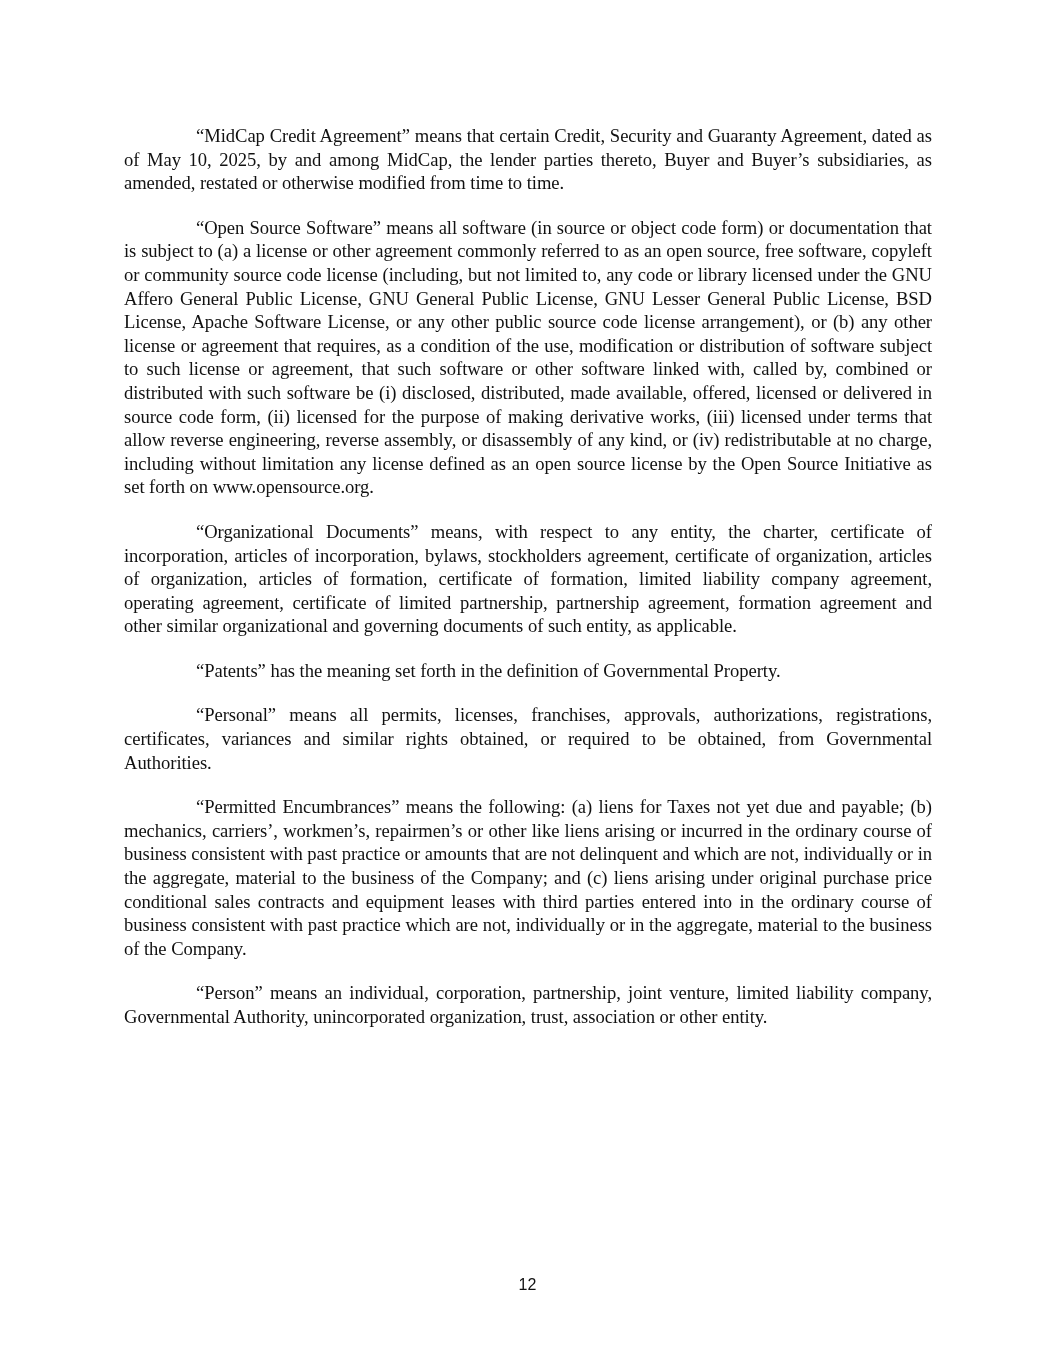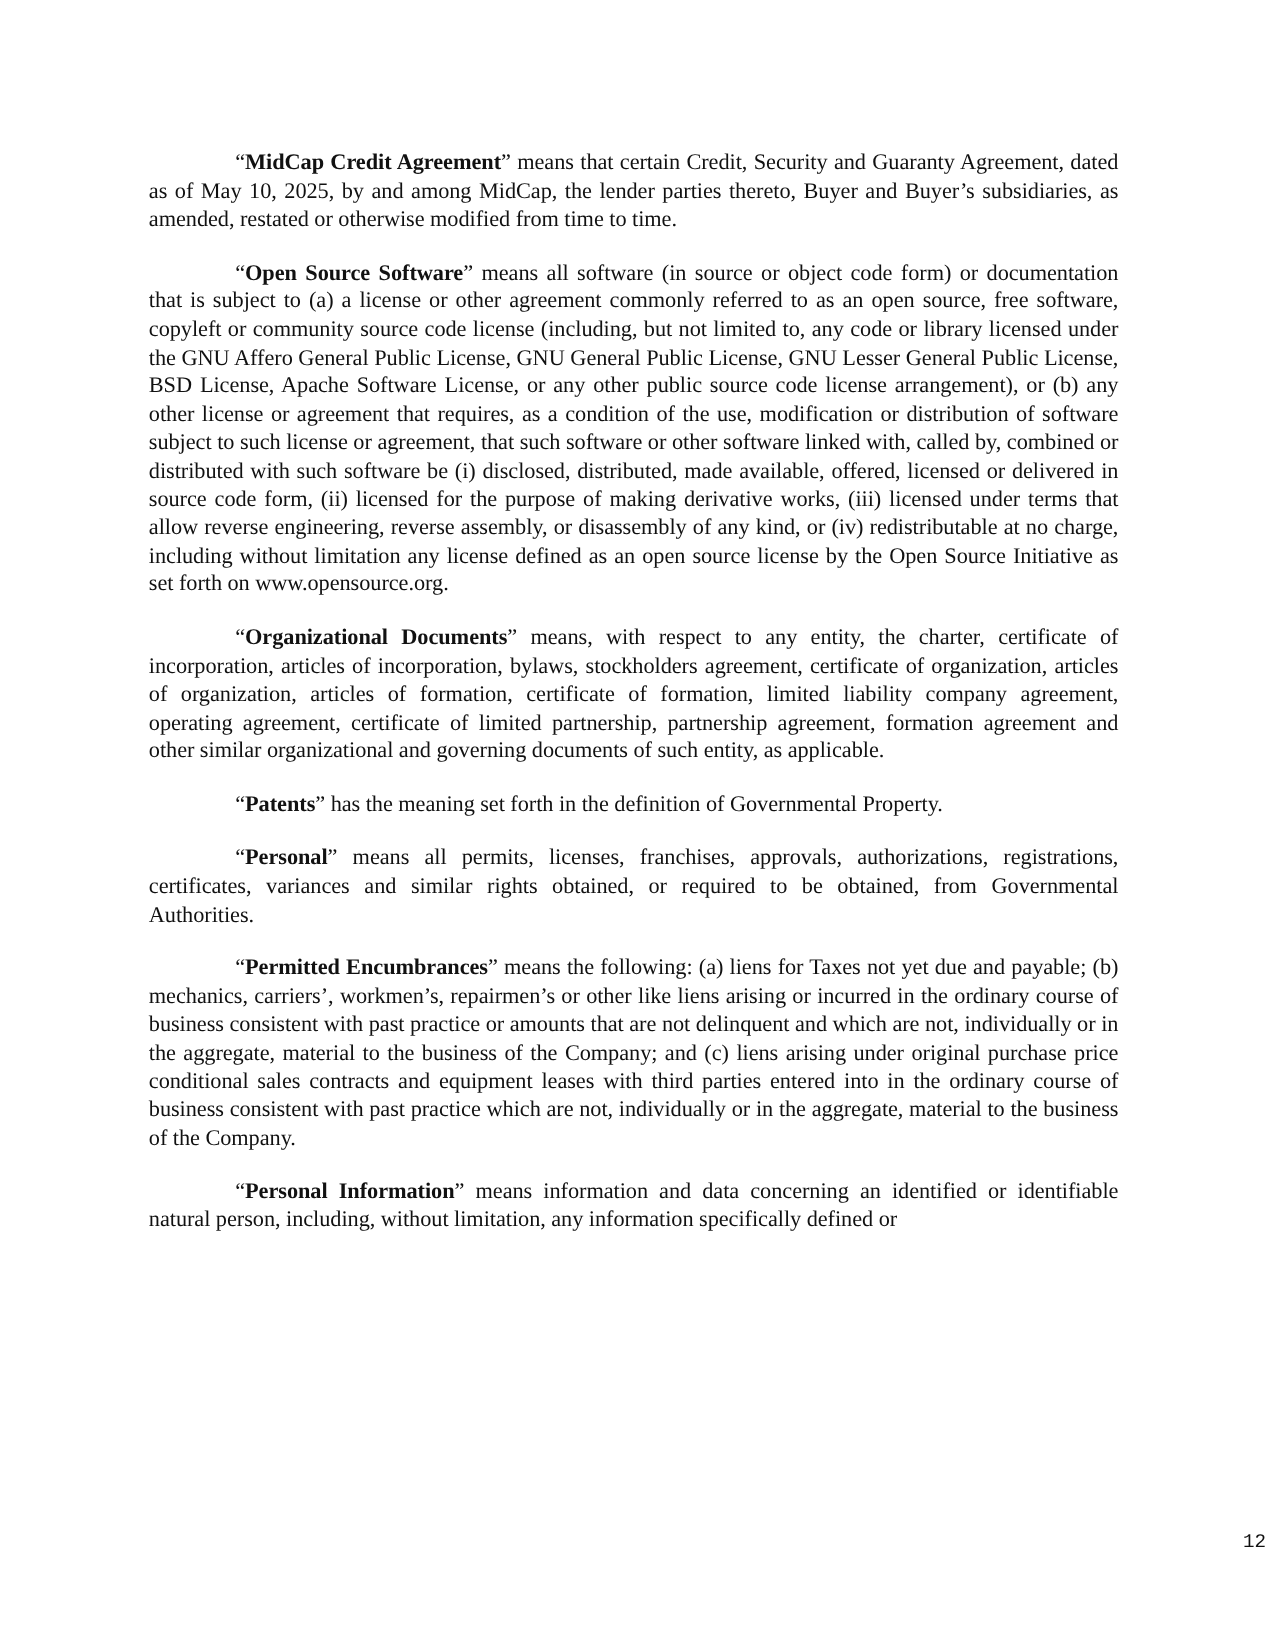"MidCap Credit Agreement" .term { font-weight: bold -> normal }
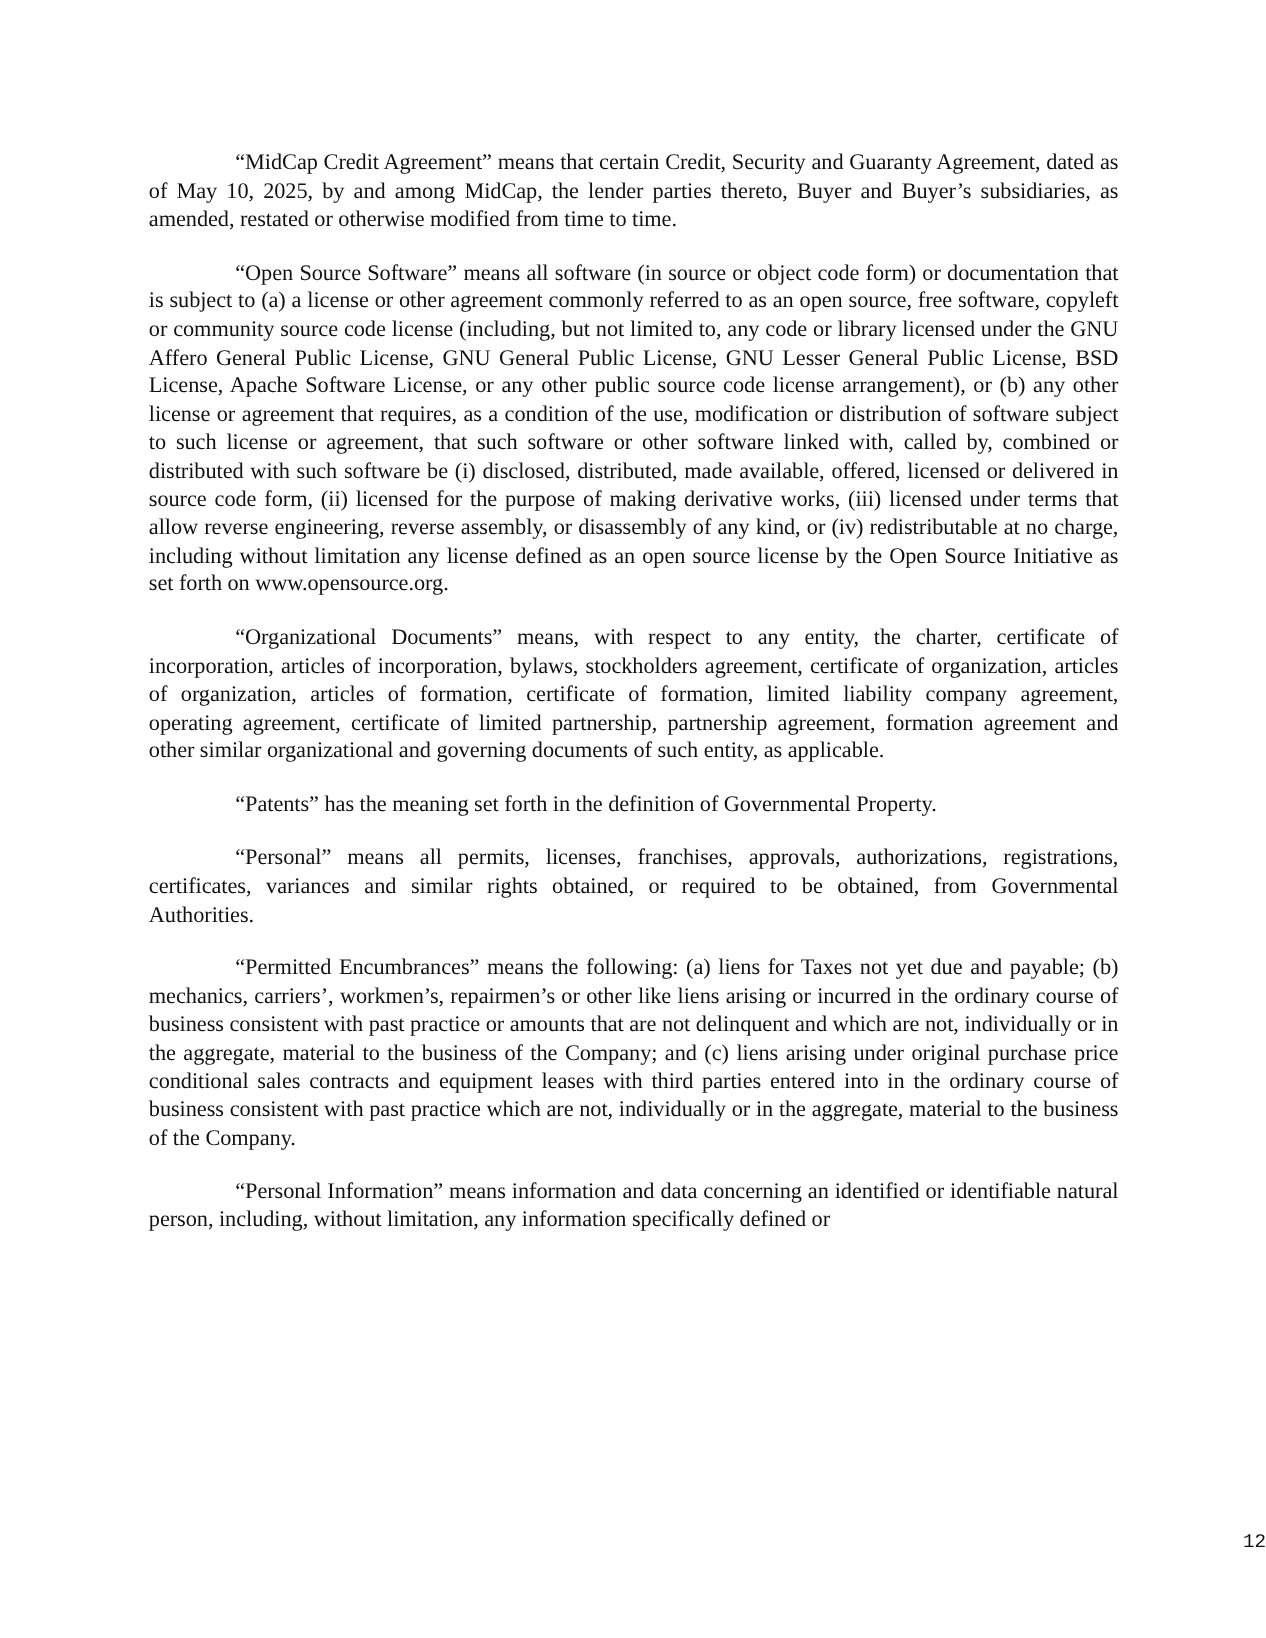"“Person” means an individual," p.para { html: none -> <p><span>“</span><span>Person</span><span>”</span><span> means an individual, corporation, partnership, joint venture, limited liability company, Governmental Authority, unincorporated organization, trust, association or other entity.</span></p> }
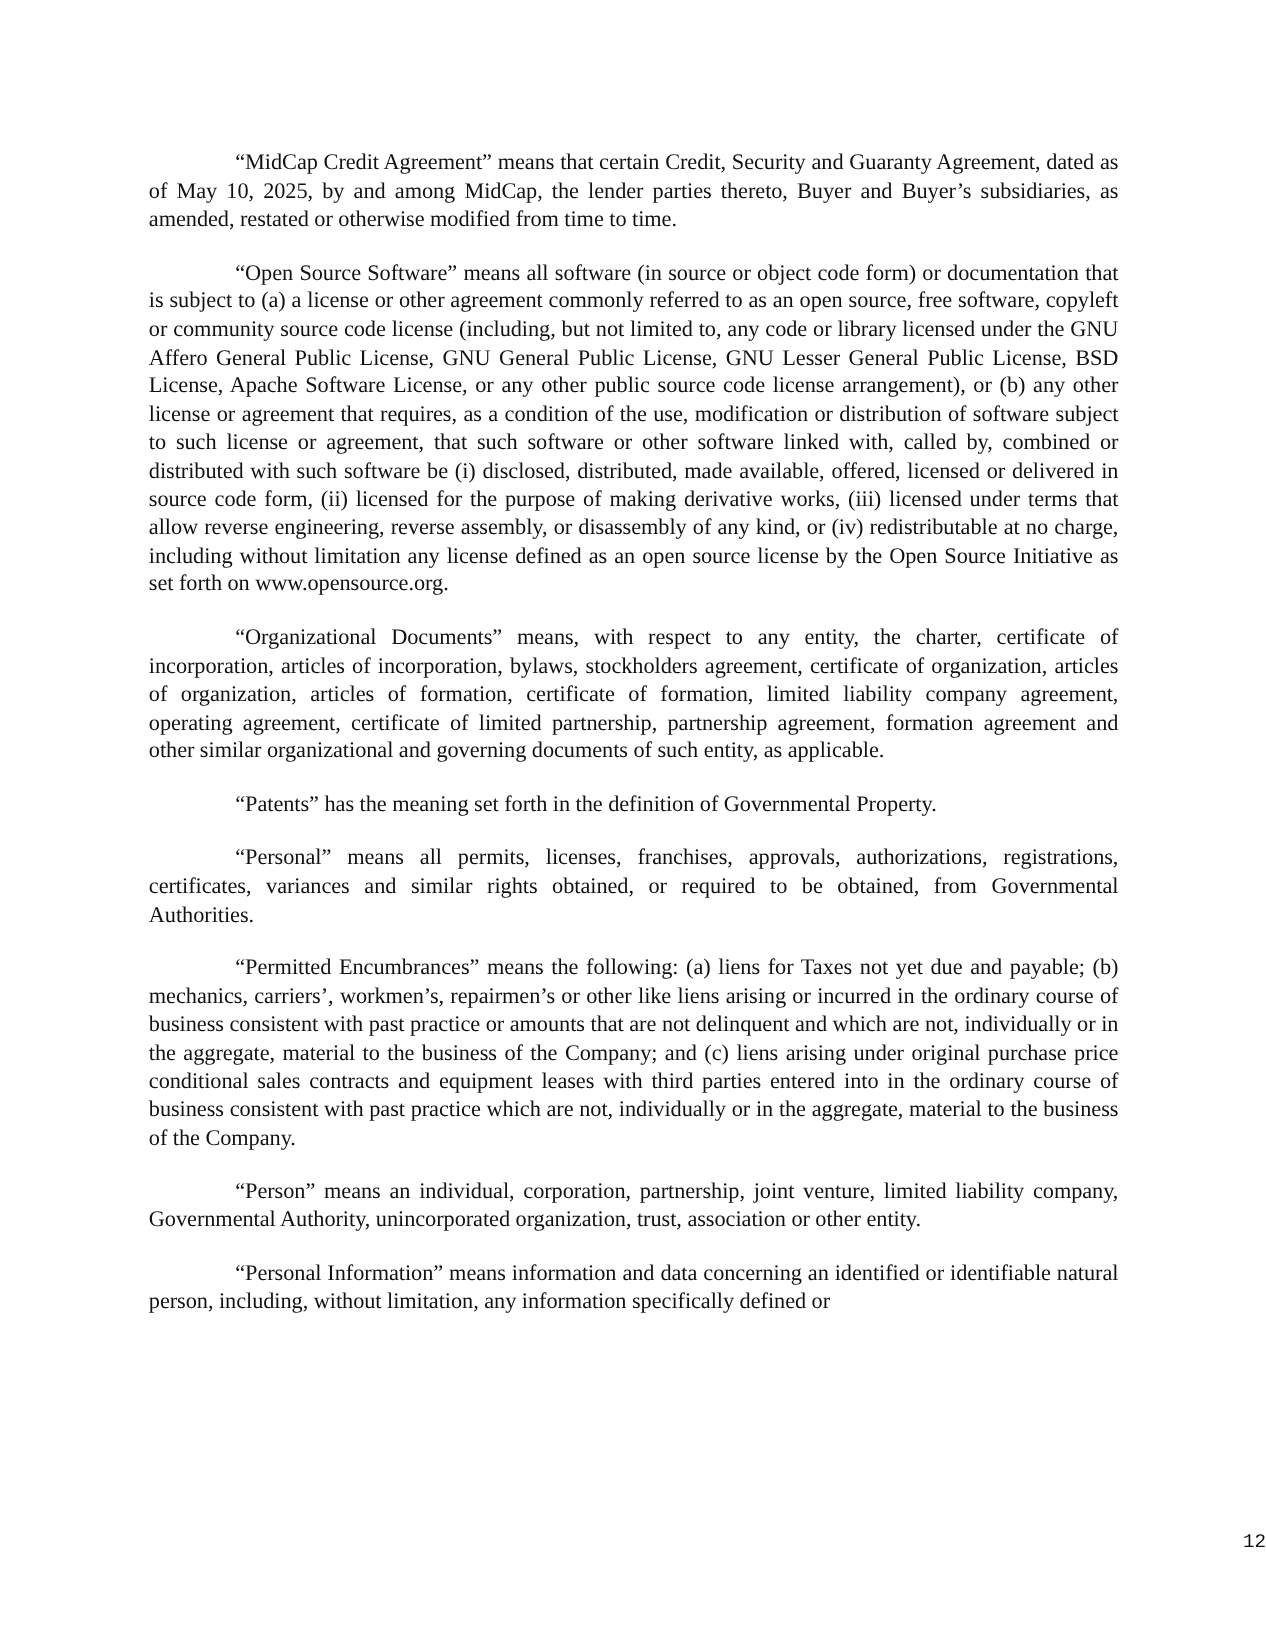"“Personal Information” means information" p.para { html: <p><span>“</span><span>Personal Information</span><span>”</span><span> means information and data concerning an identified or identifiable natural person, including, without limitation, any information specifically defined or</span></p> -> none }
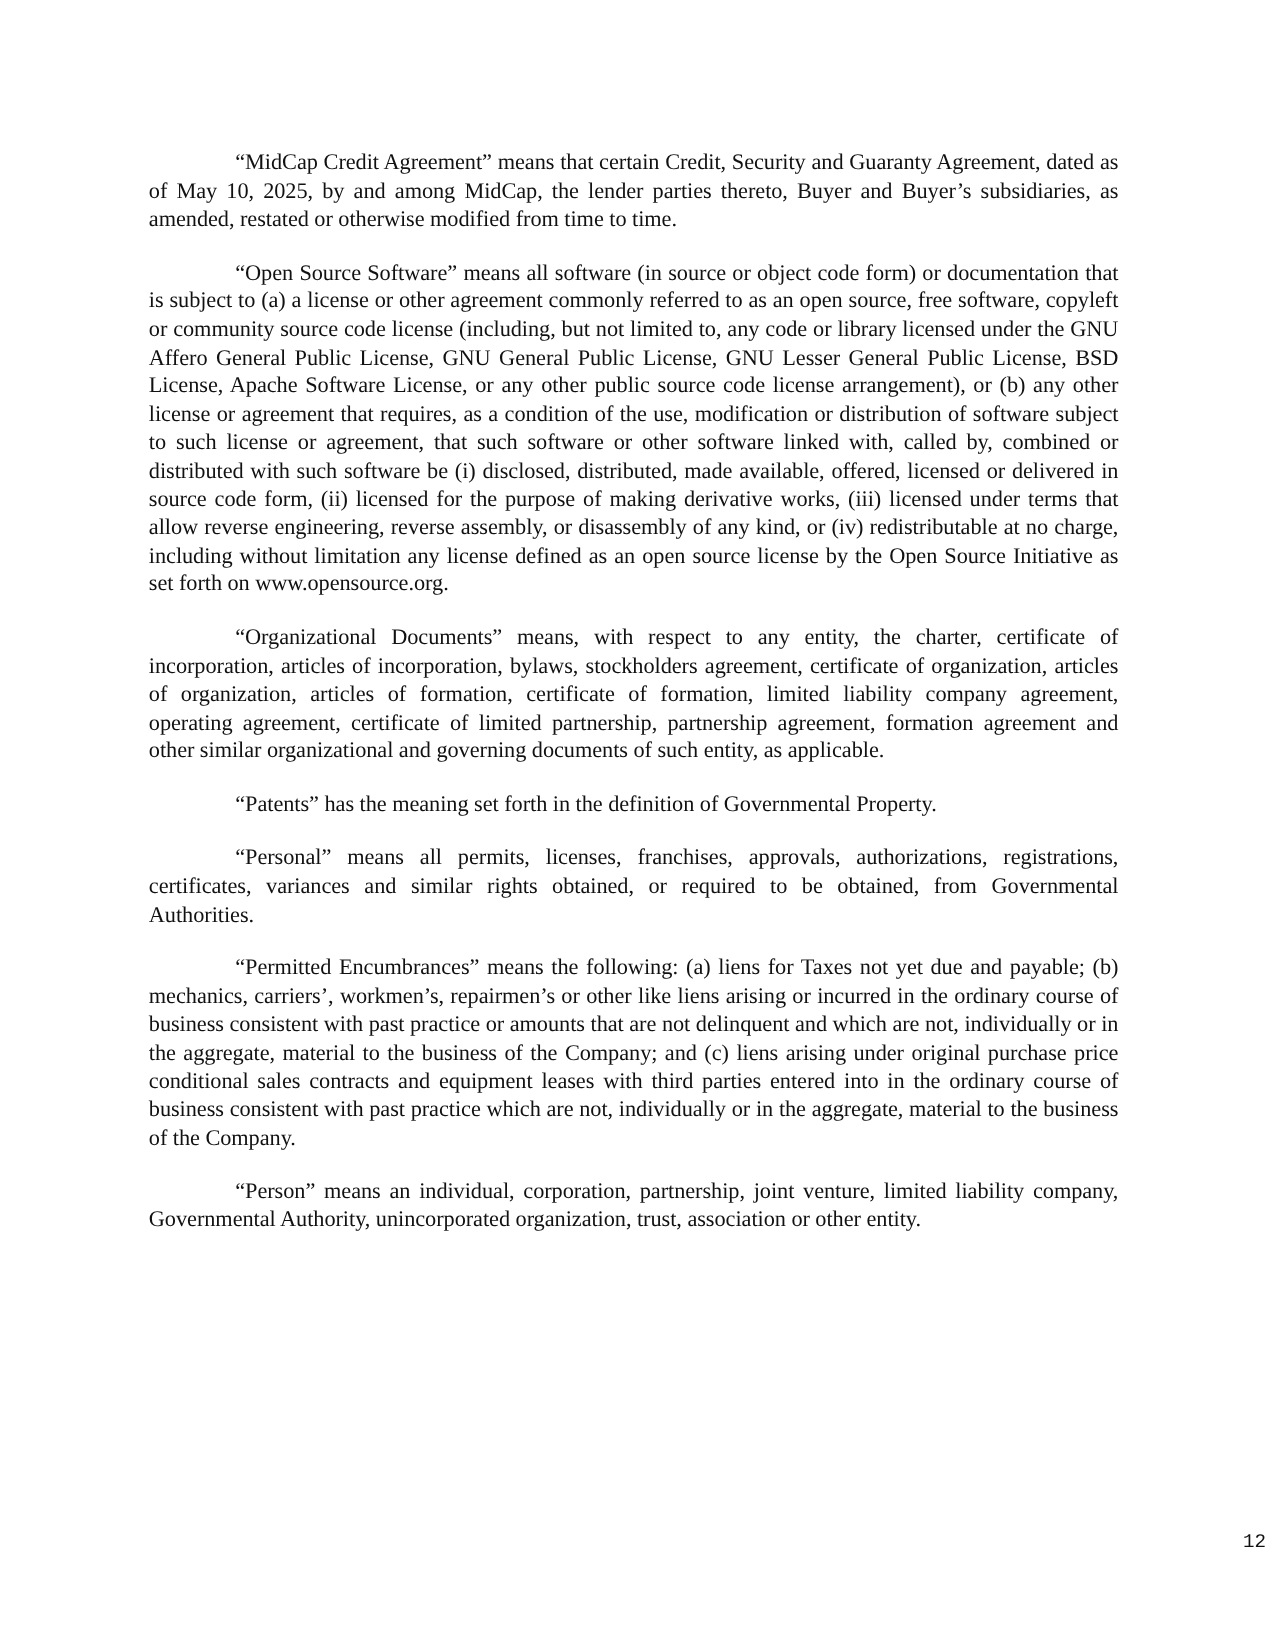"12" .page-number { font-family: Liberation Mono, monospace -> Liberation Sans, sans-serif; text-align: right -> center }
